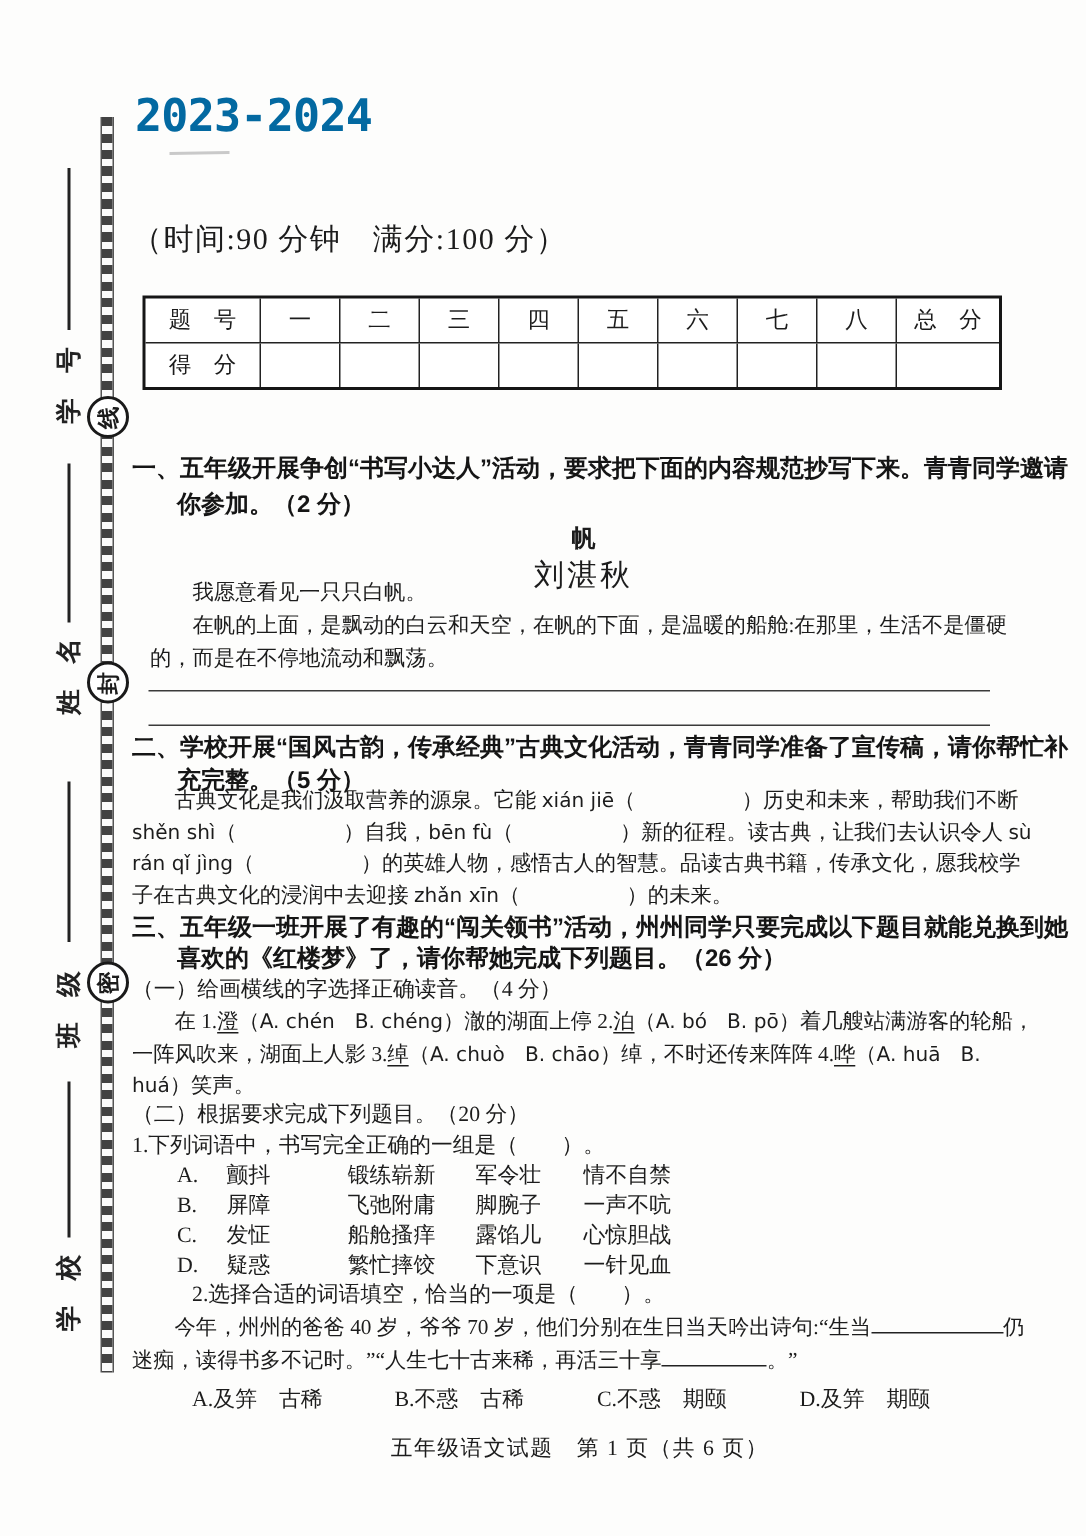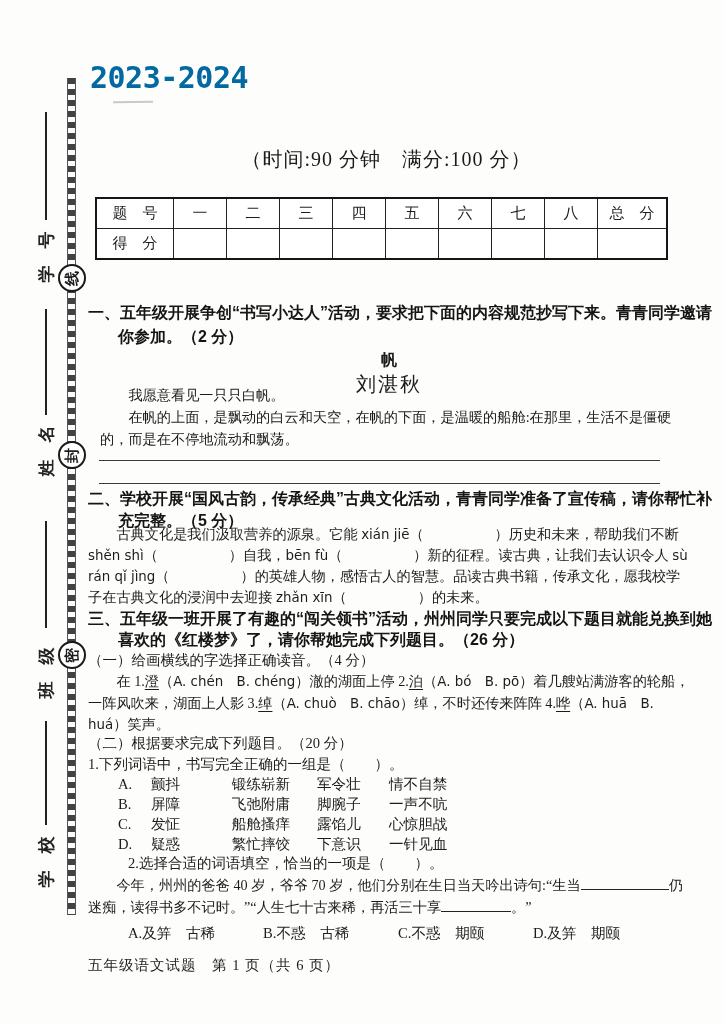"（时间:90 分钟 满分:100 分）" .timeline { text-align: center -> left }
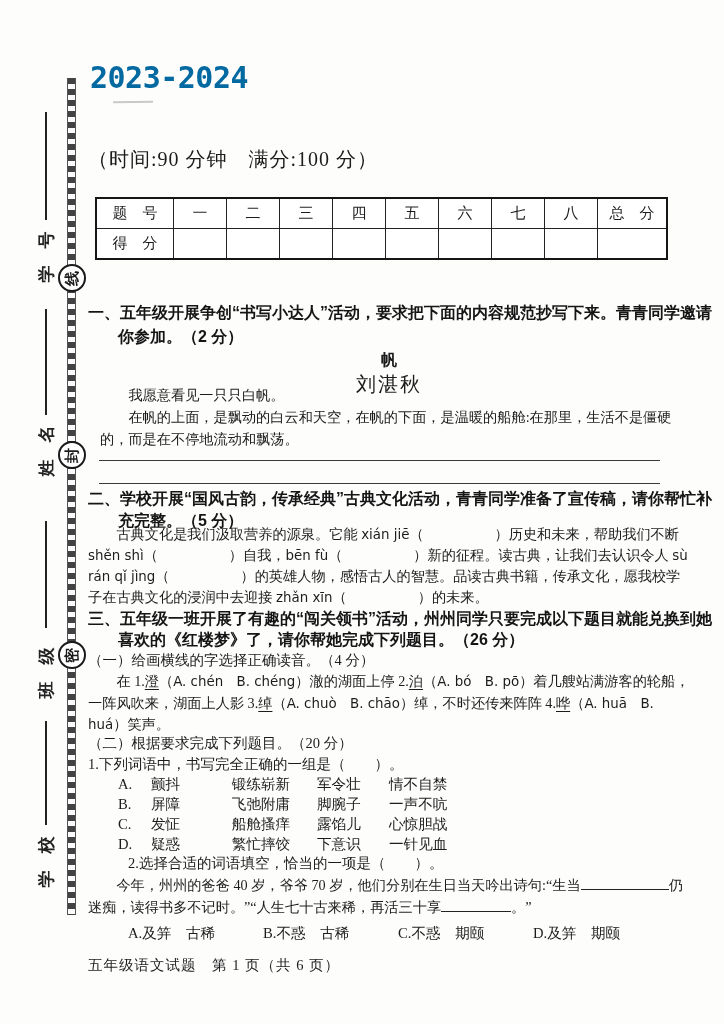"五年级语文试题 第 1 页（共 6" .footer { text-align: left -> center }
